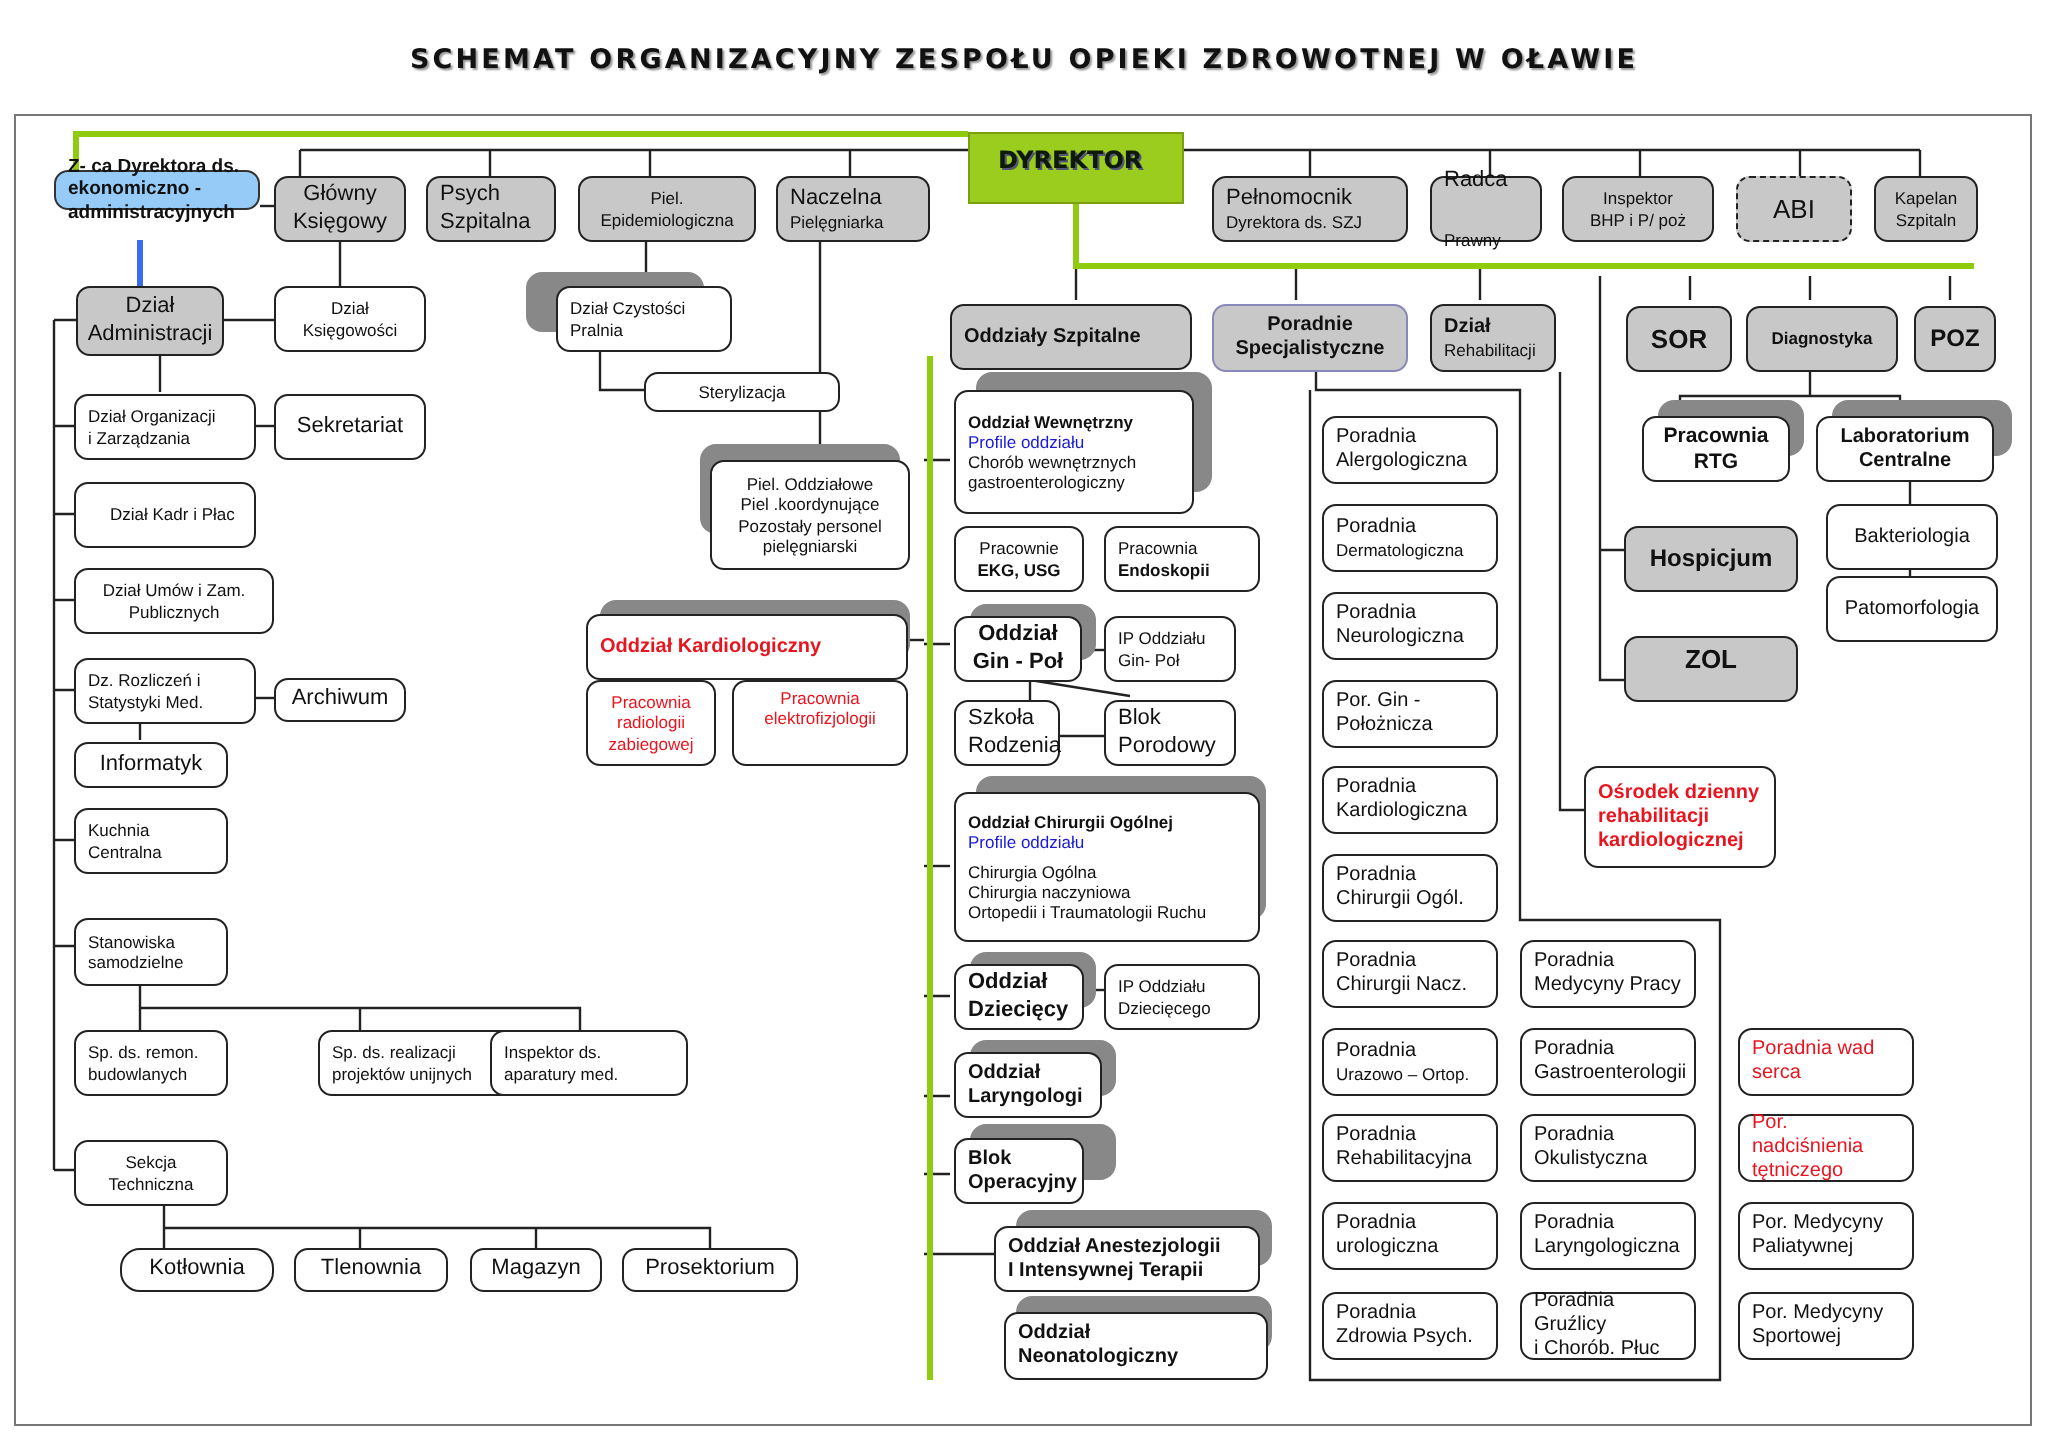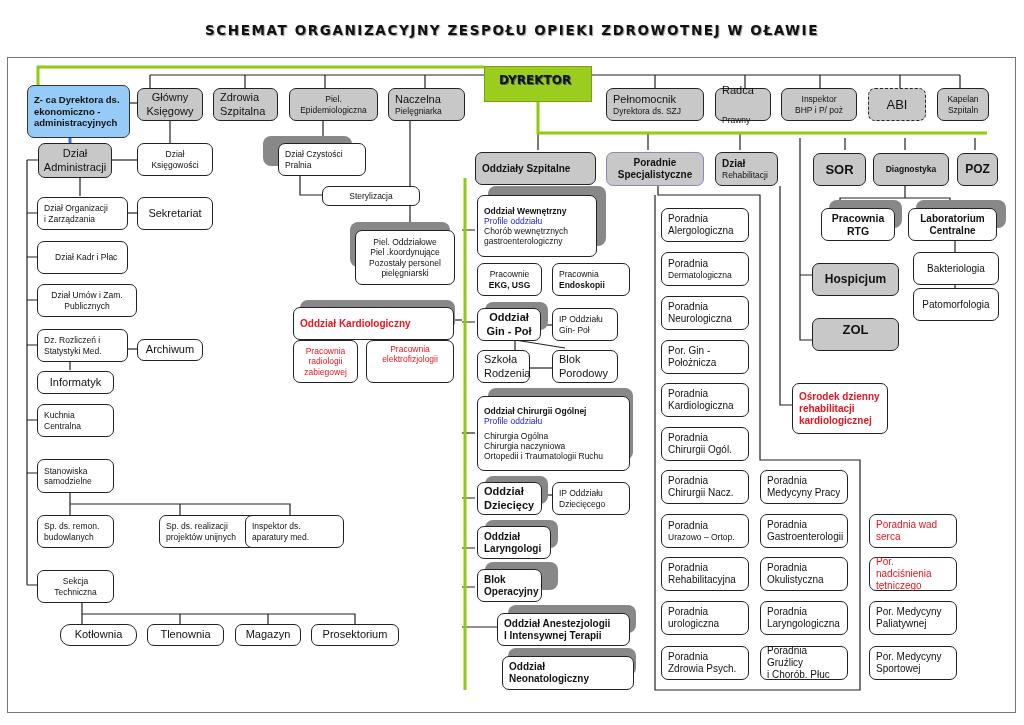"Z- ca Dyrektora ds." div.box { height: 53px -> 20px }
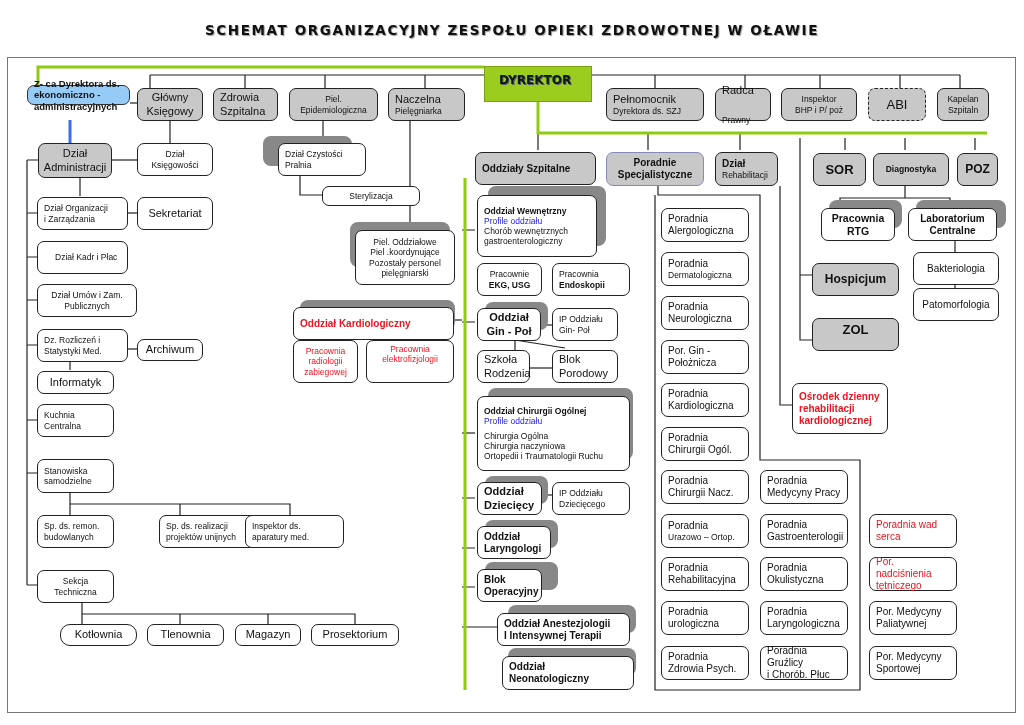"Zdrowia" span { text: Zdrowia -> Psych }
